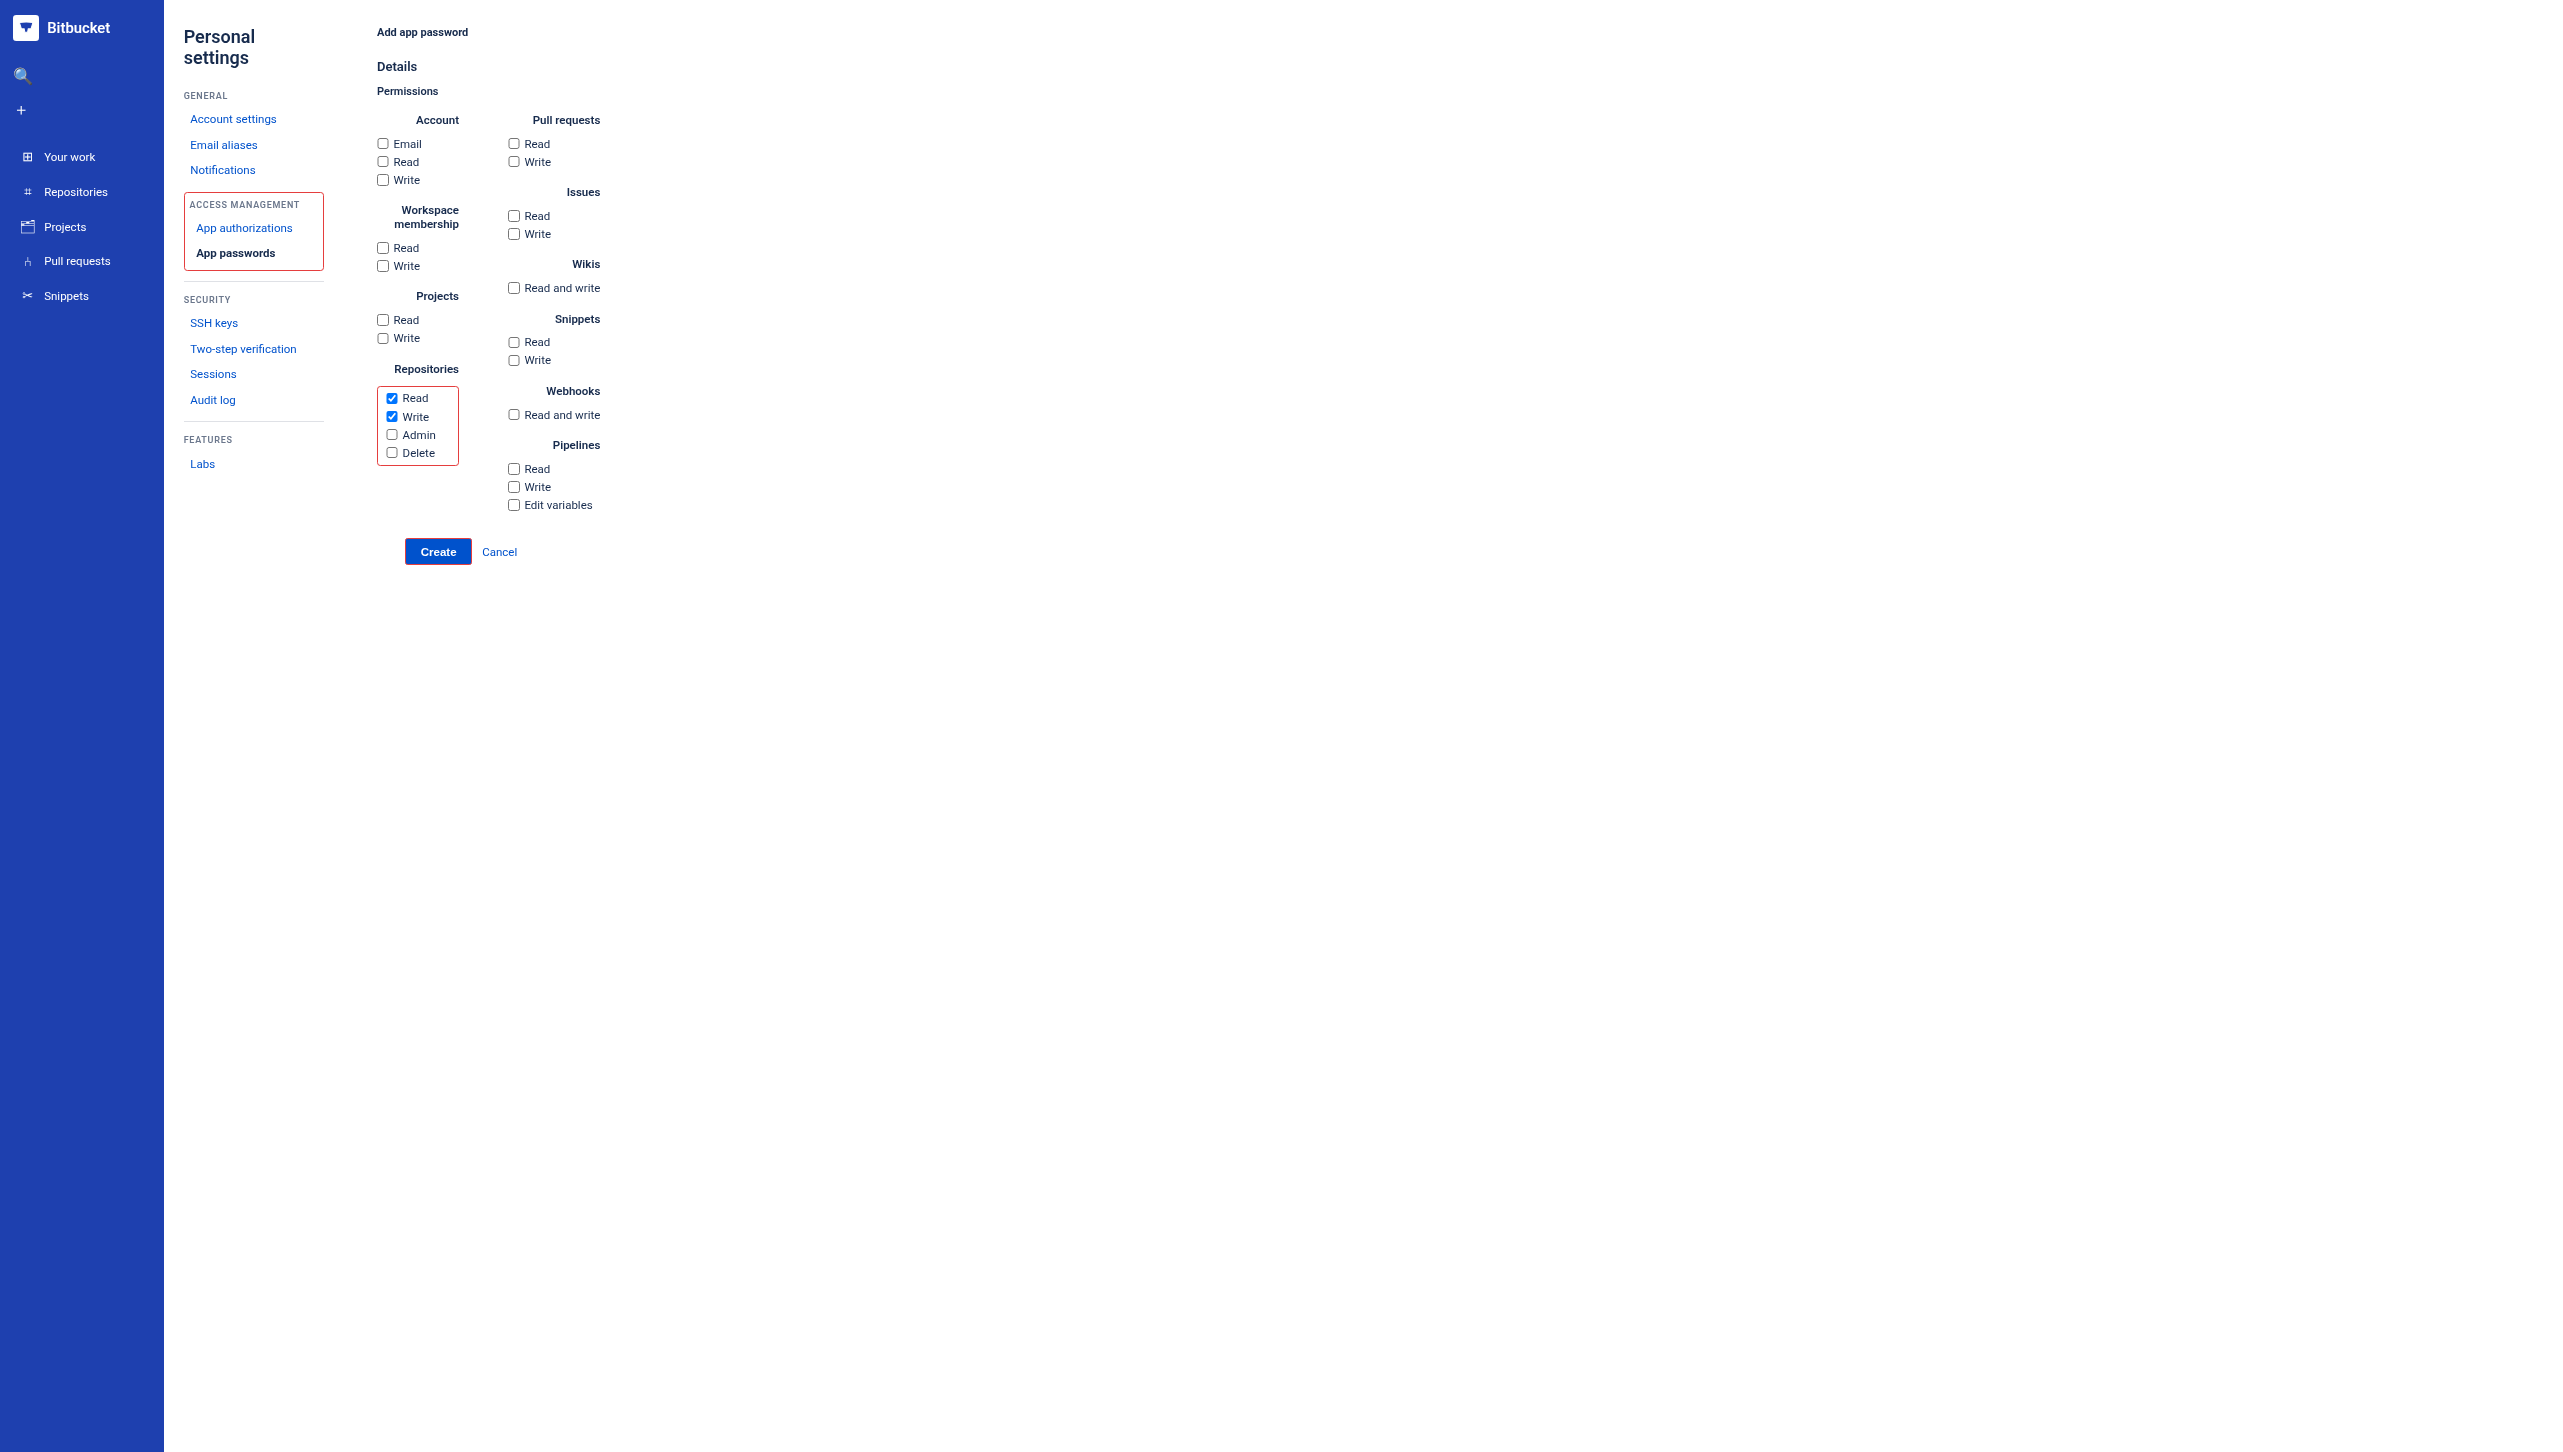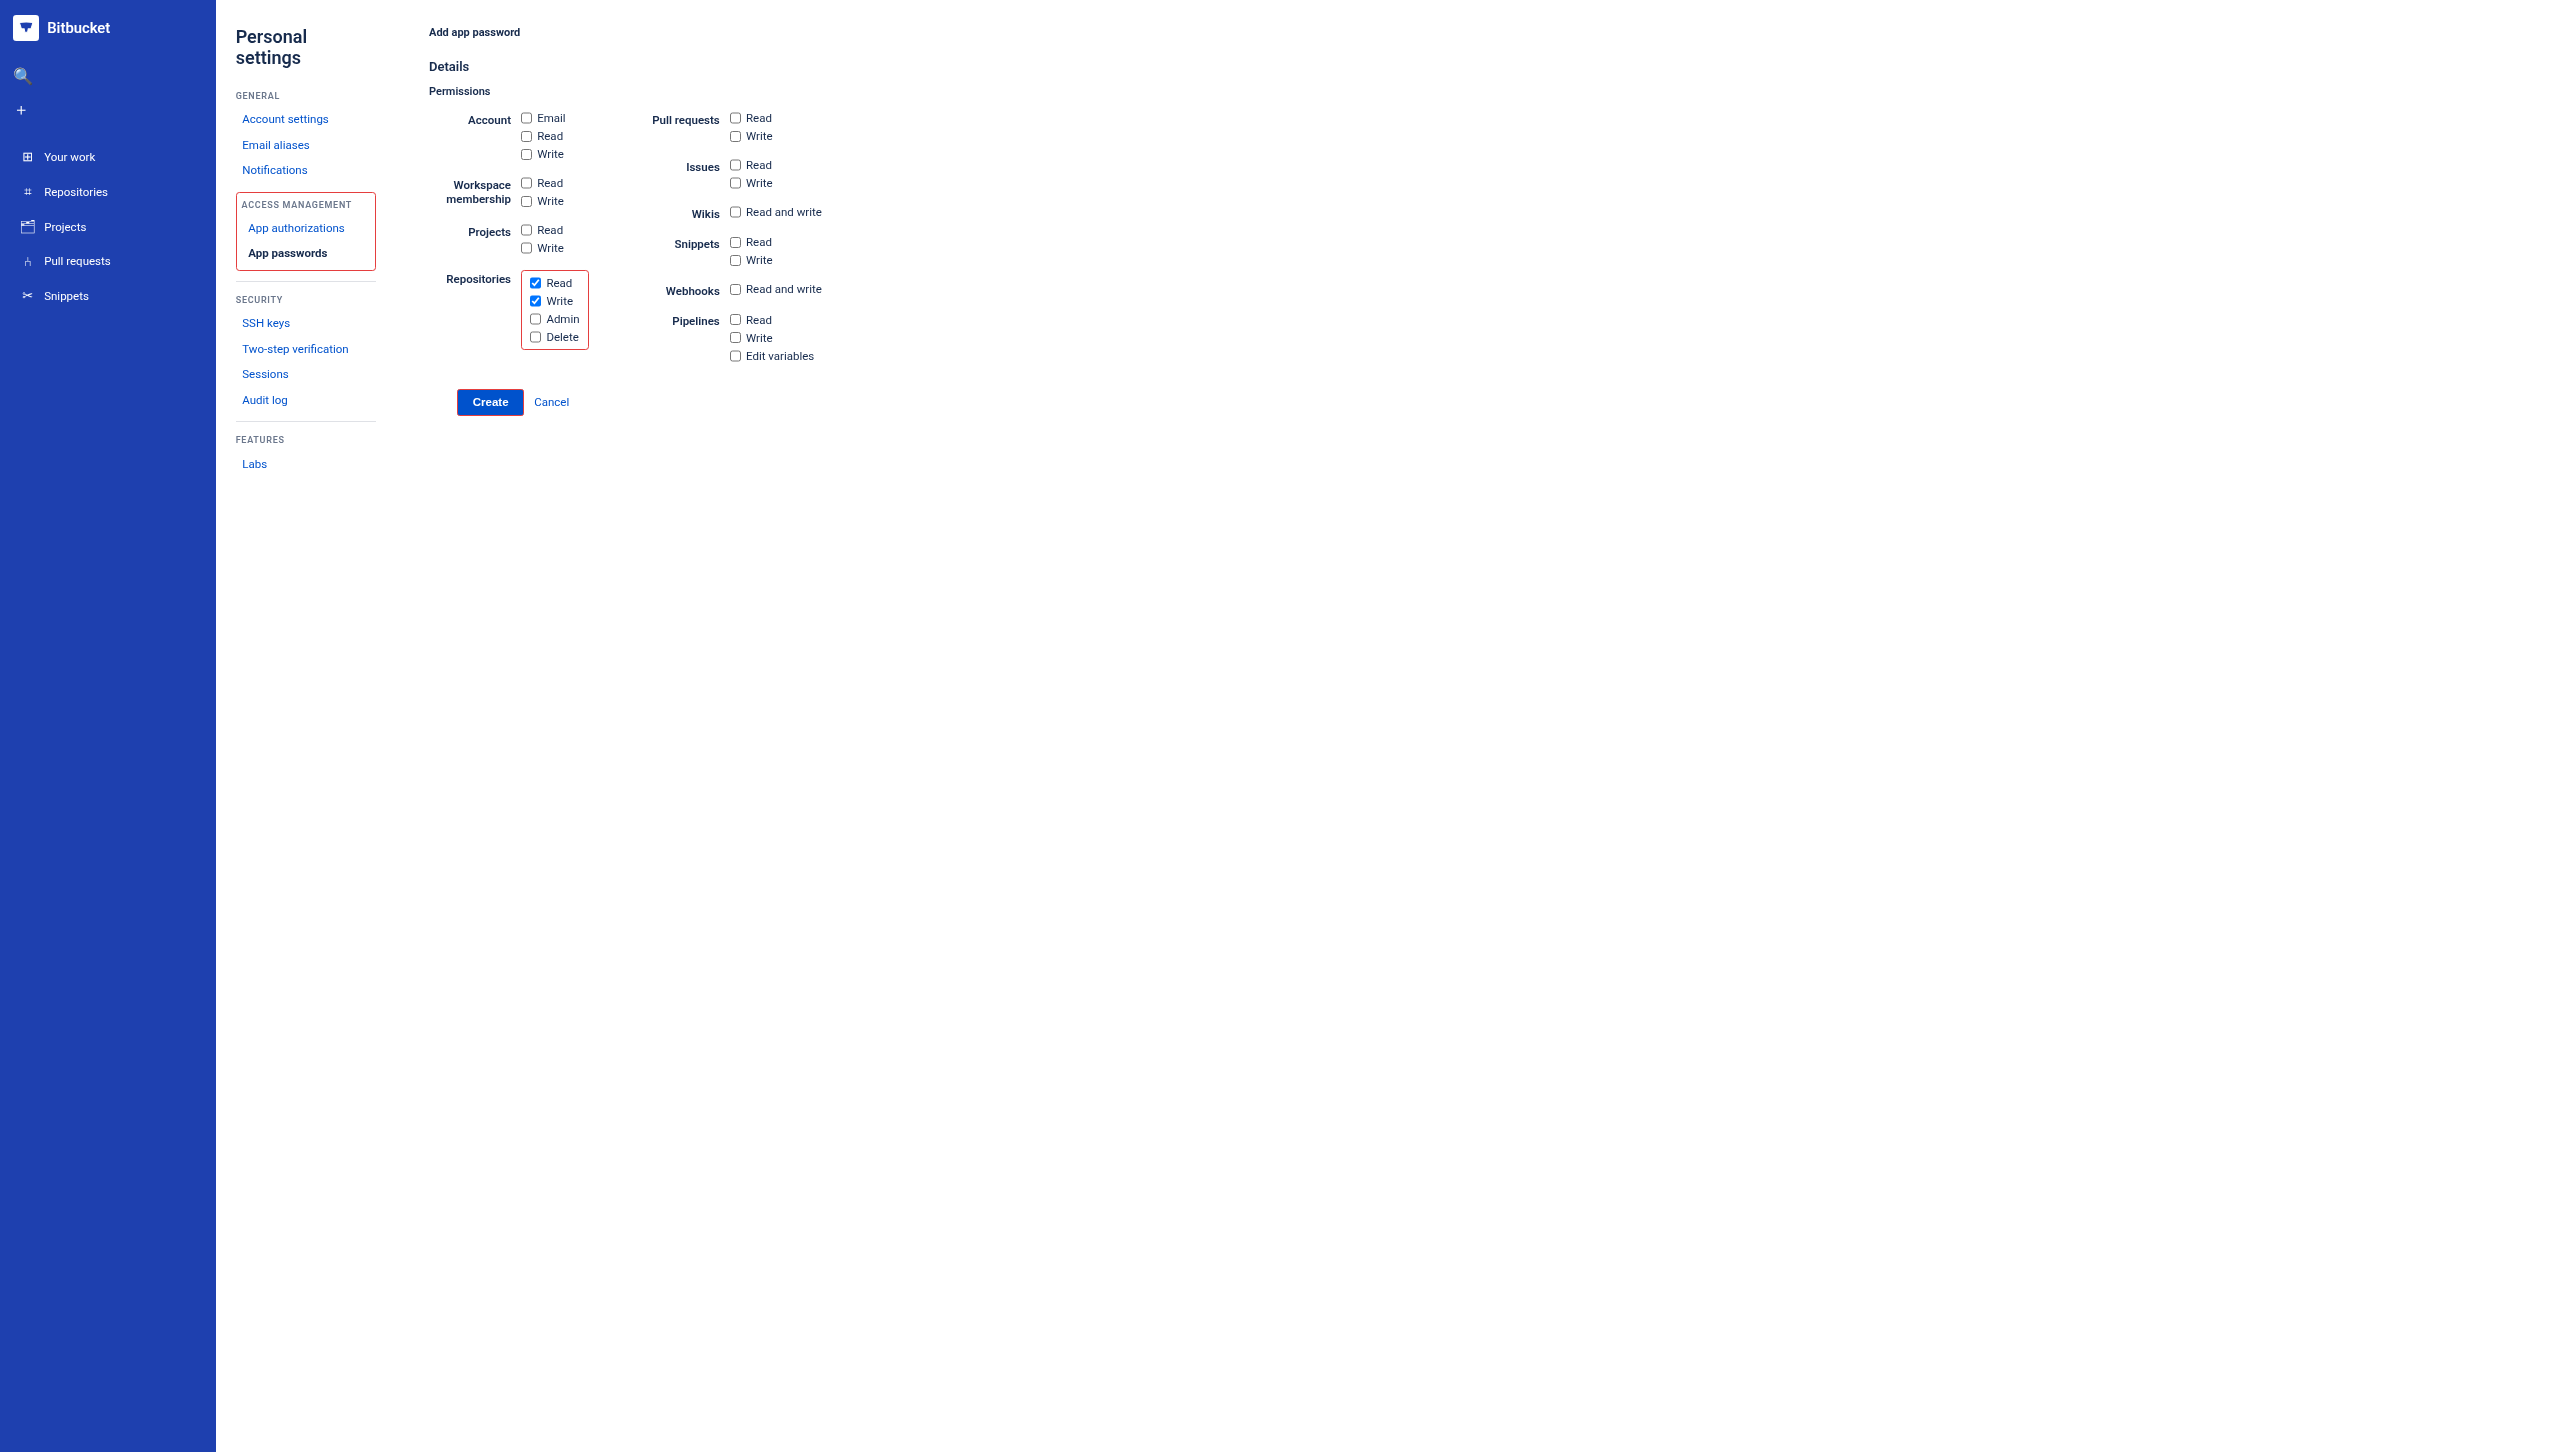"Bitbucket" .sidebar { width: 216px -> 164px }
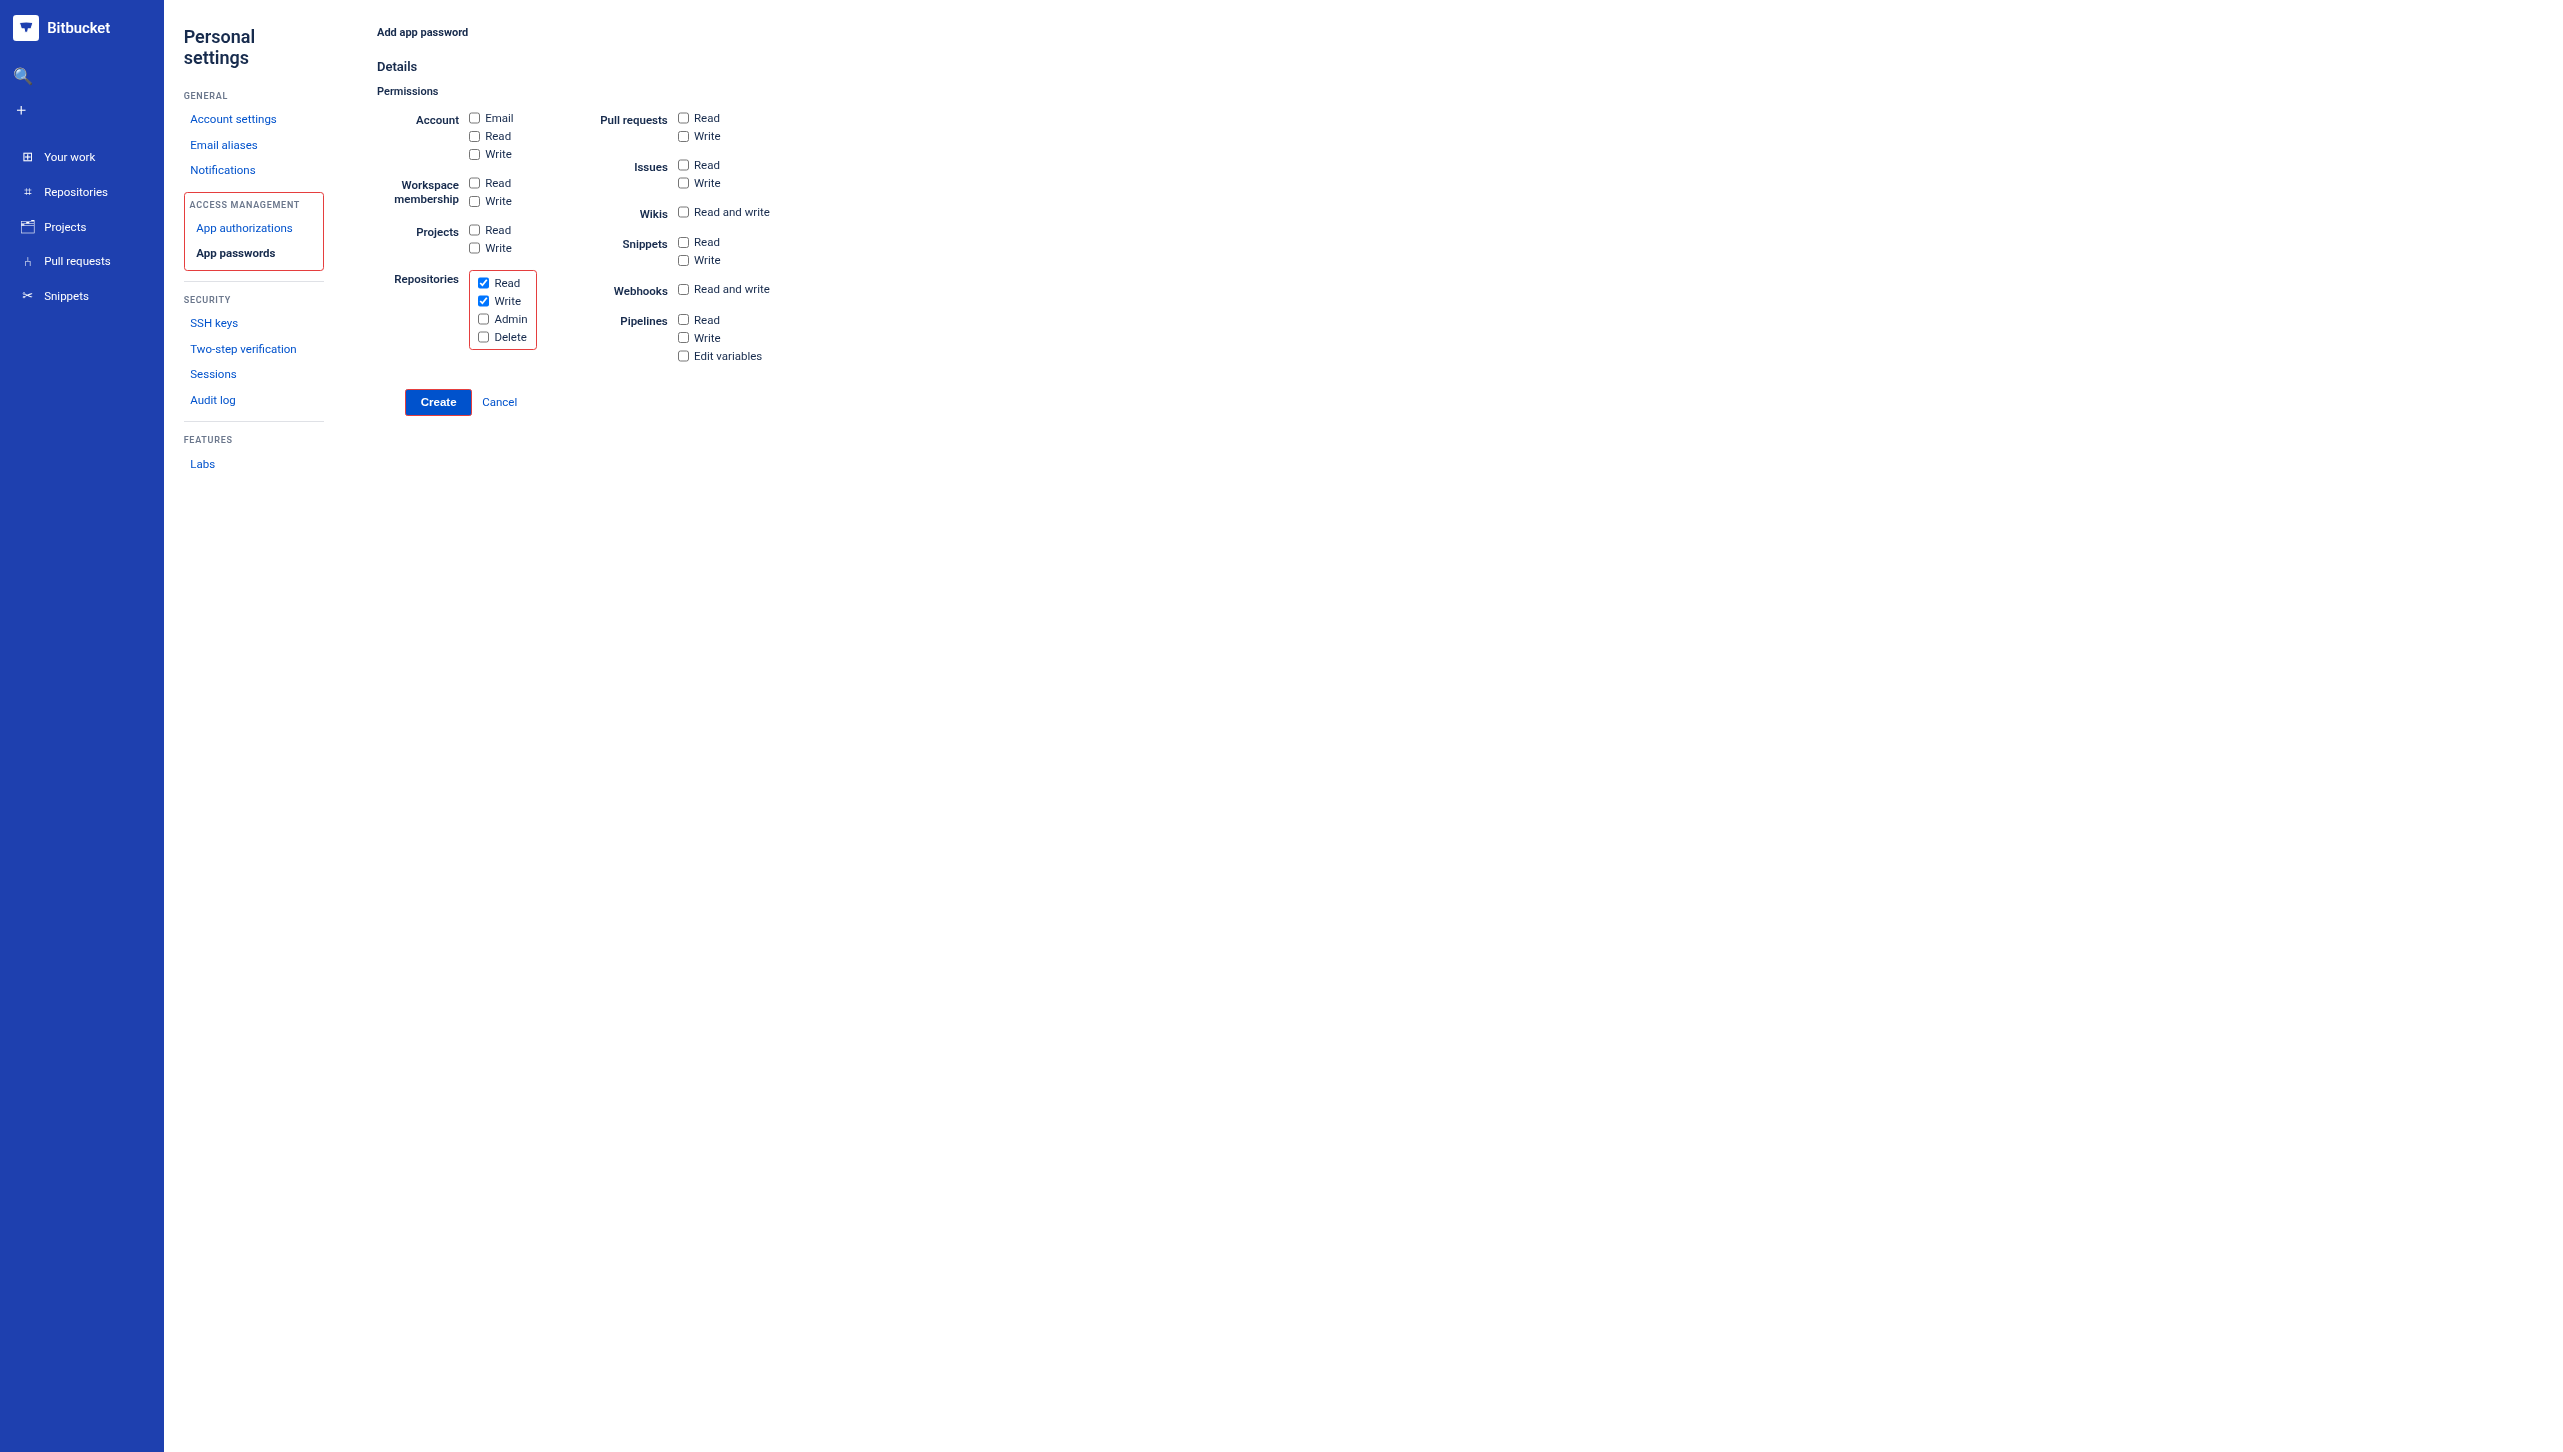"Account" .perm-group { flex-direction: none -> column }
